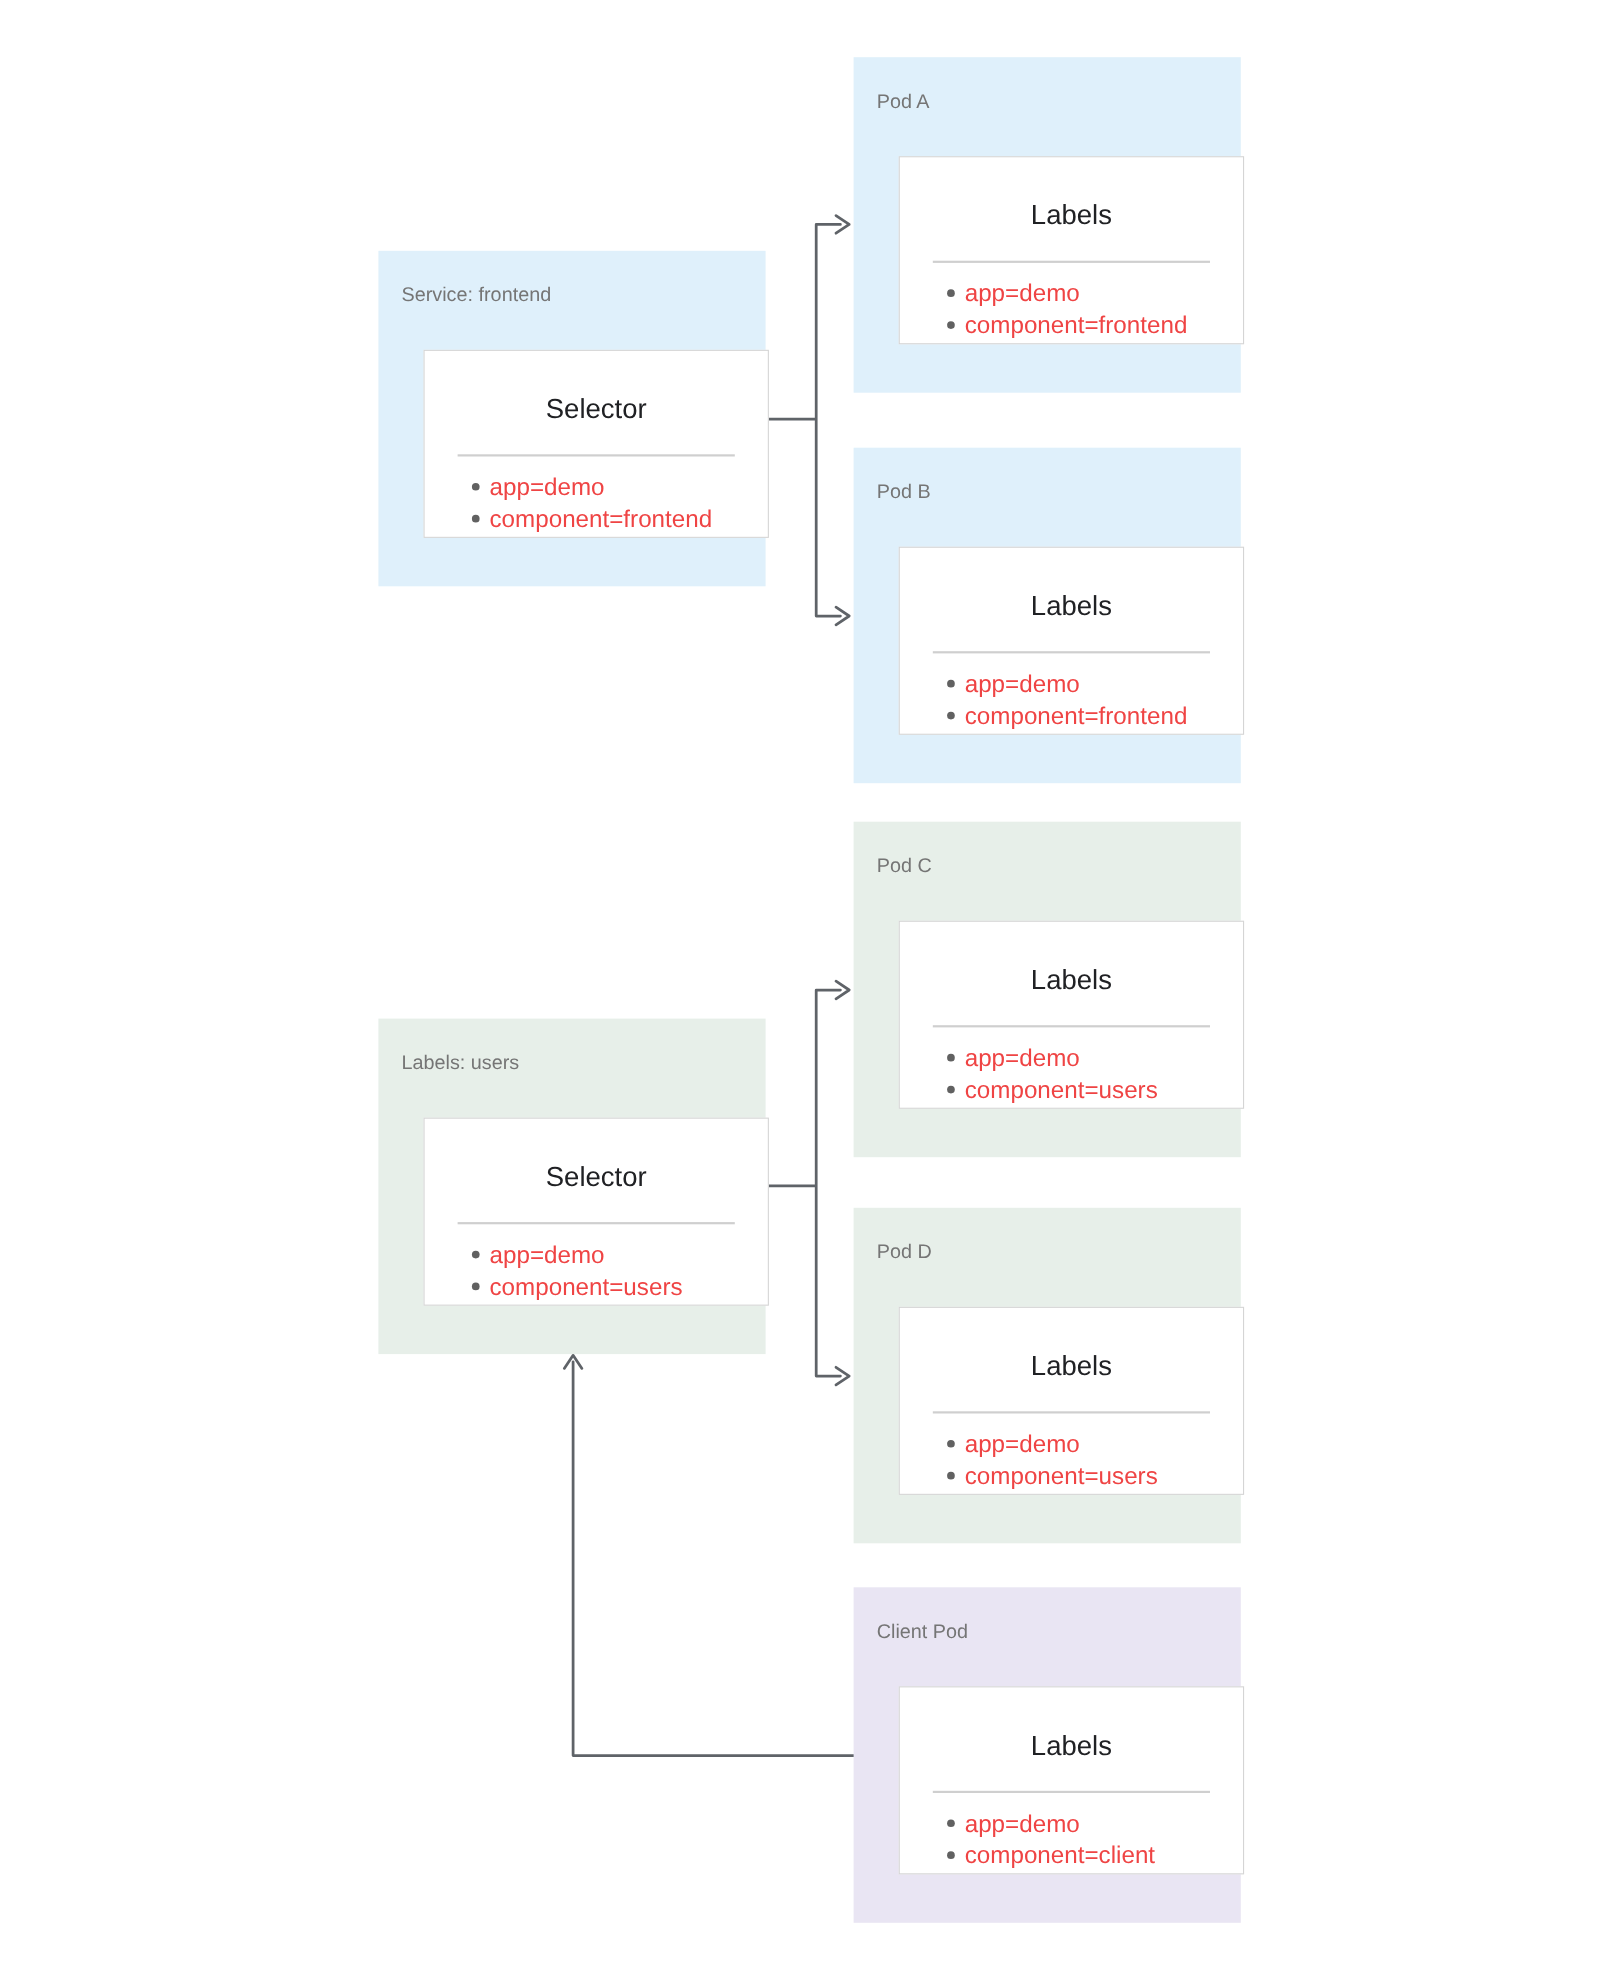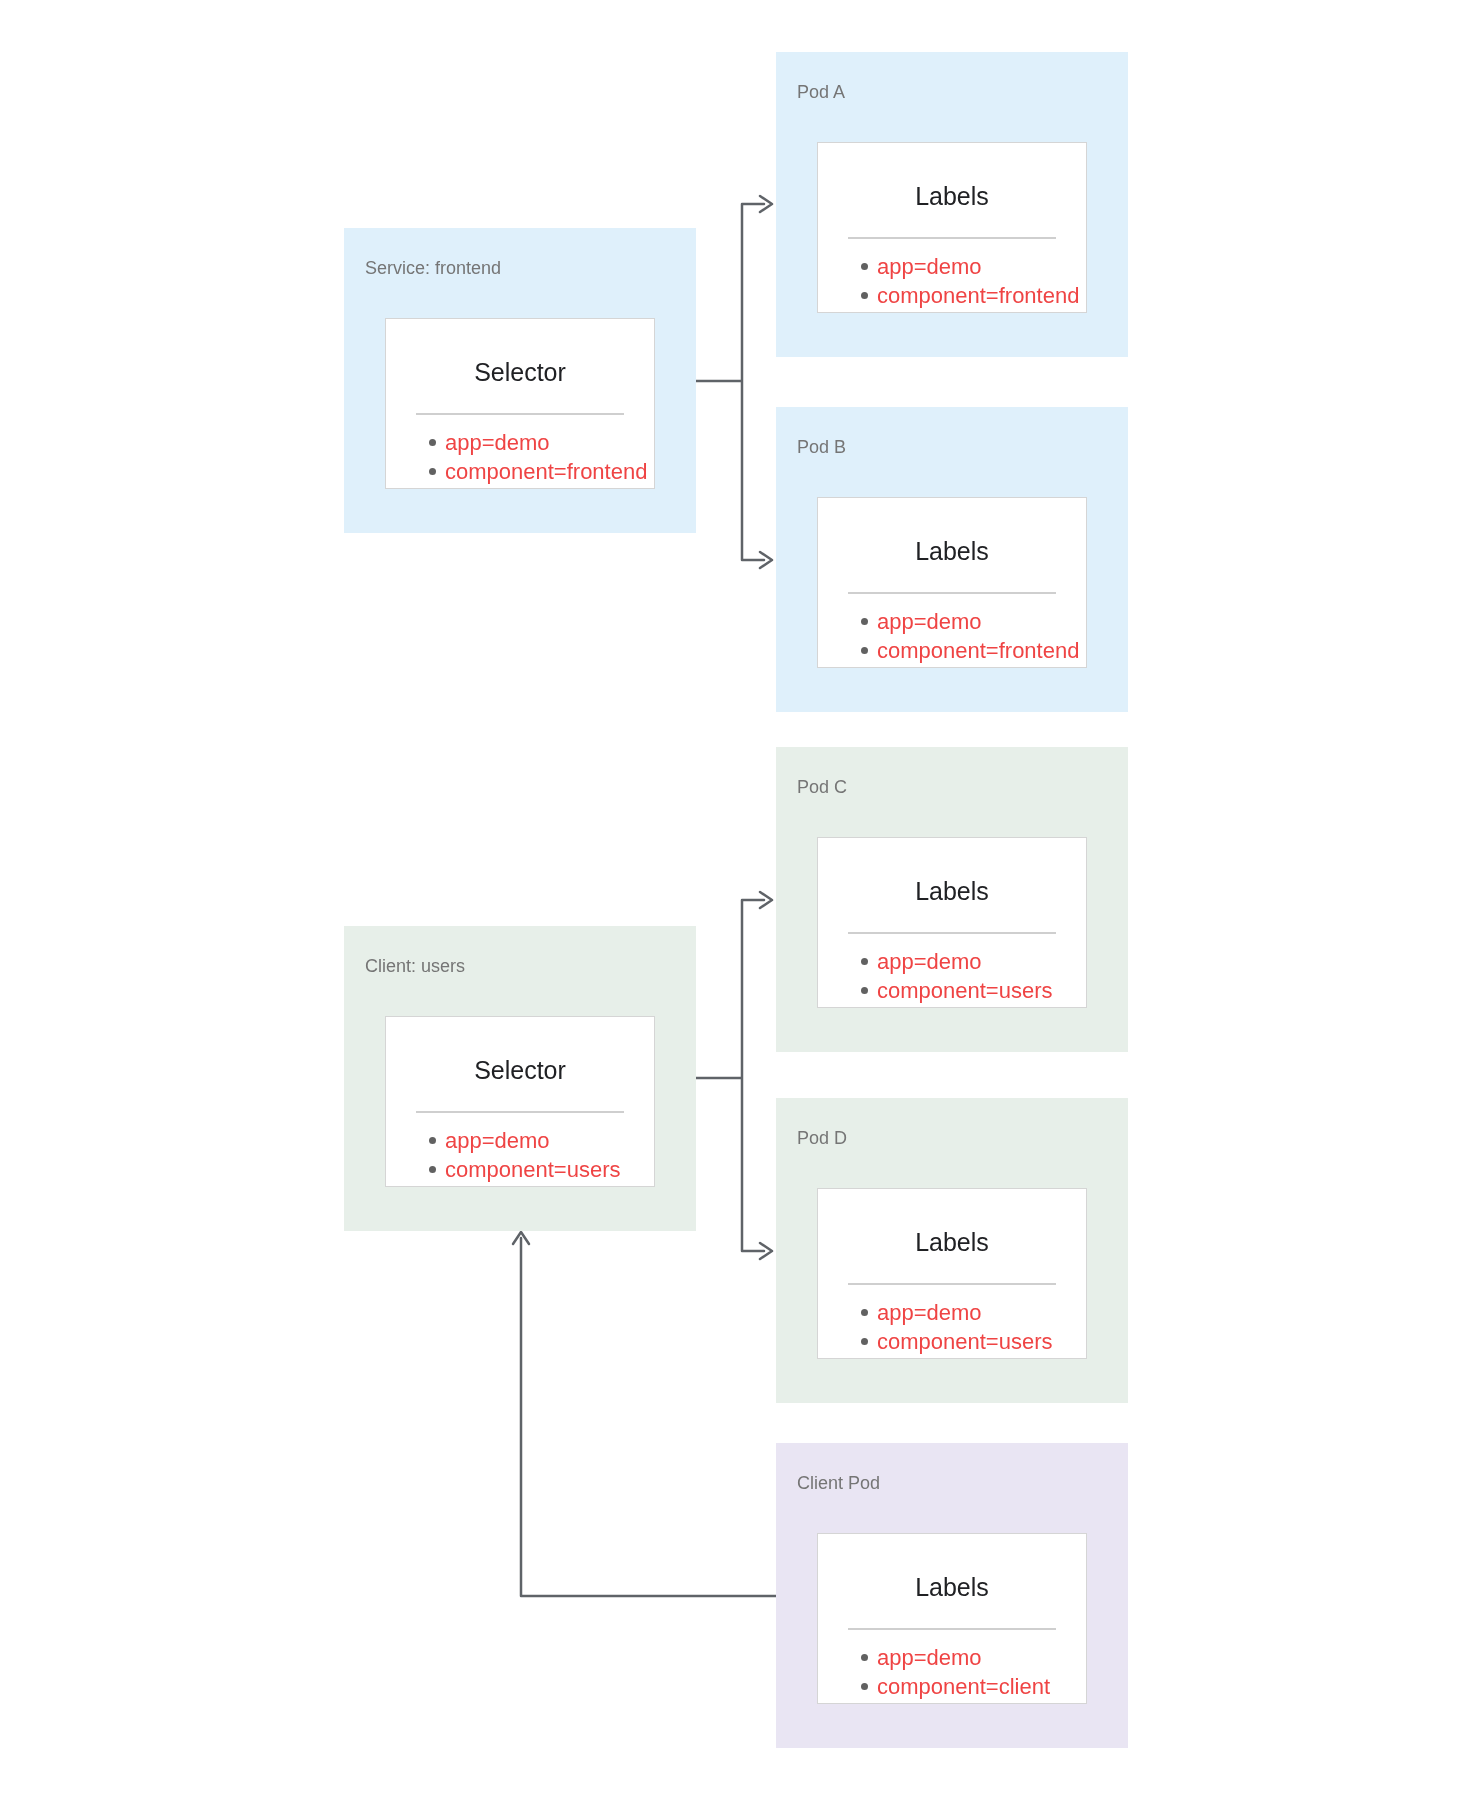"Labels" .card { width: 270px -> 314px }
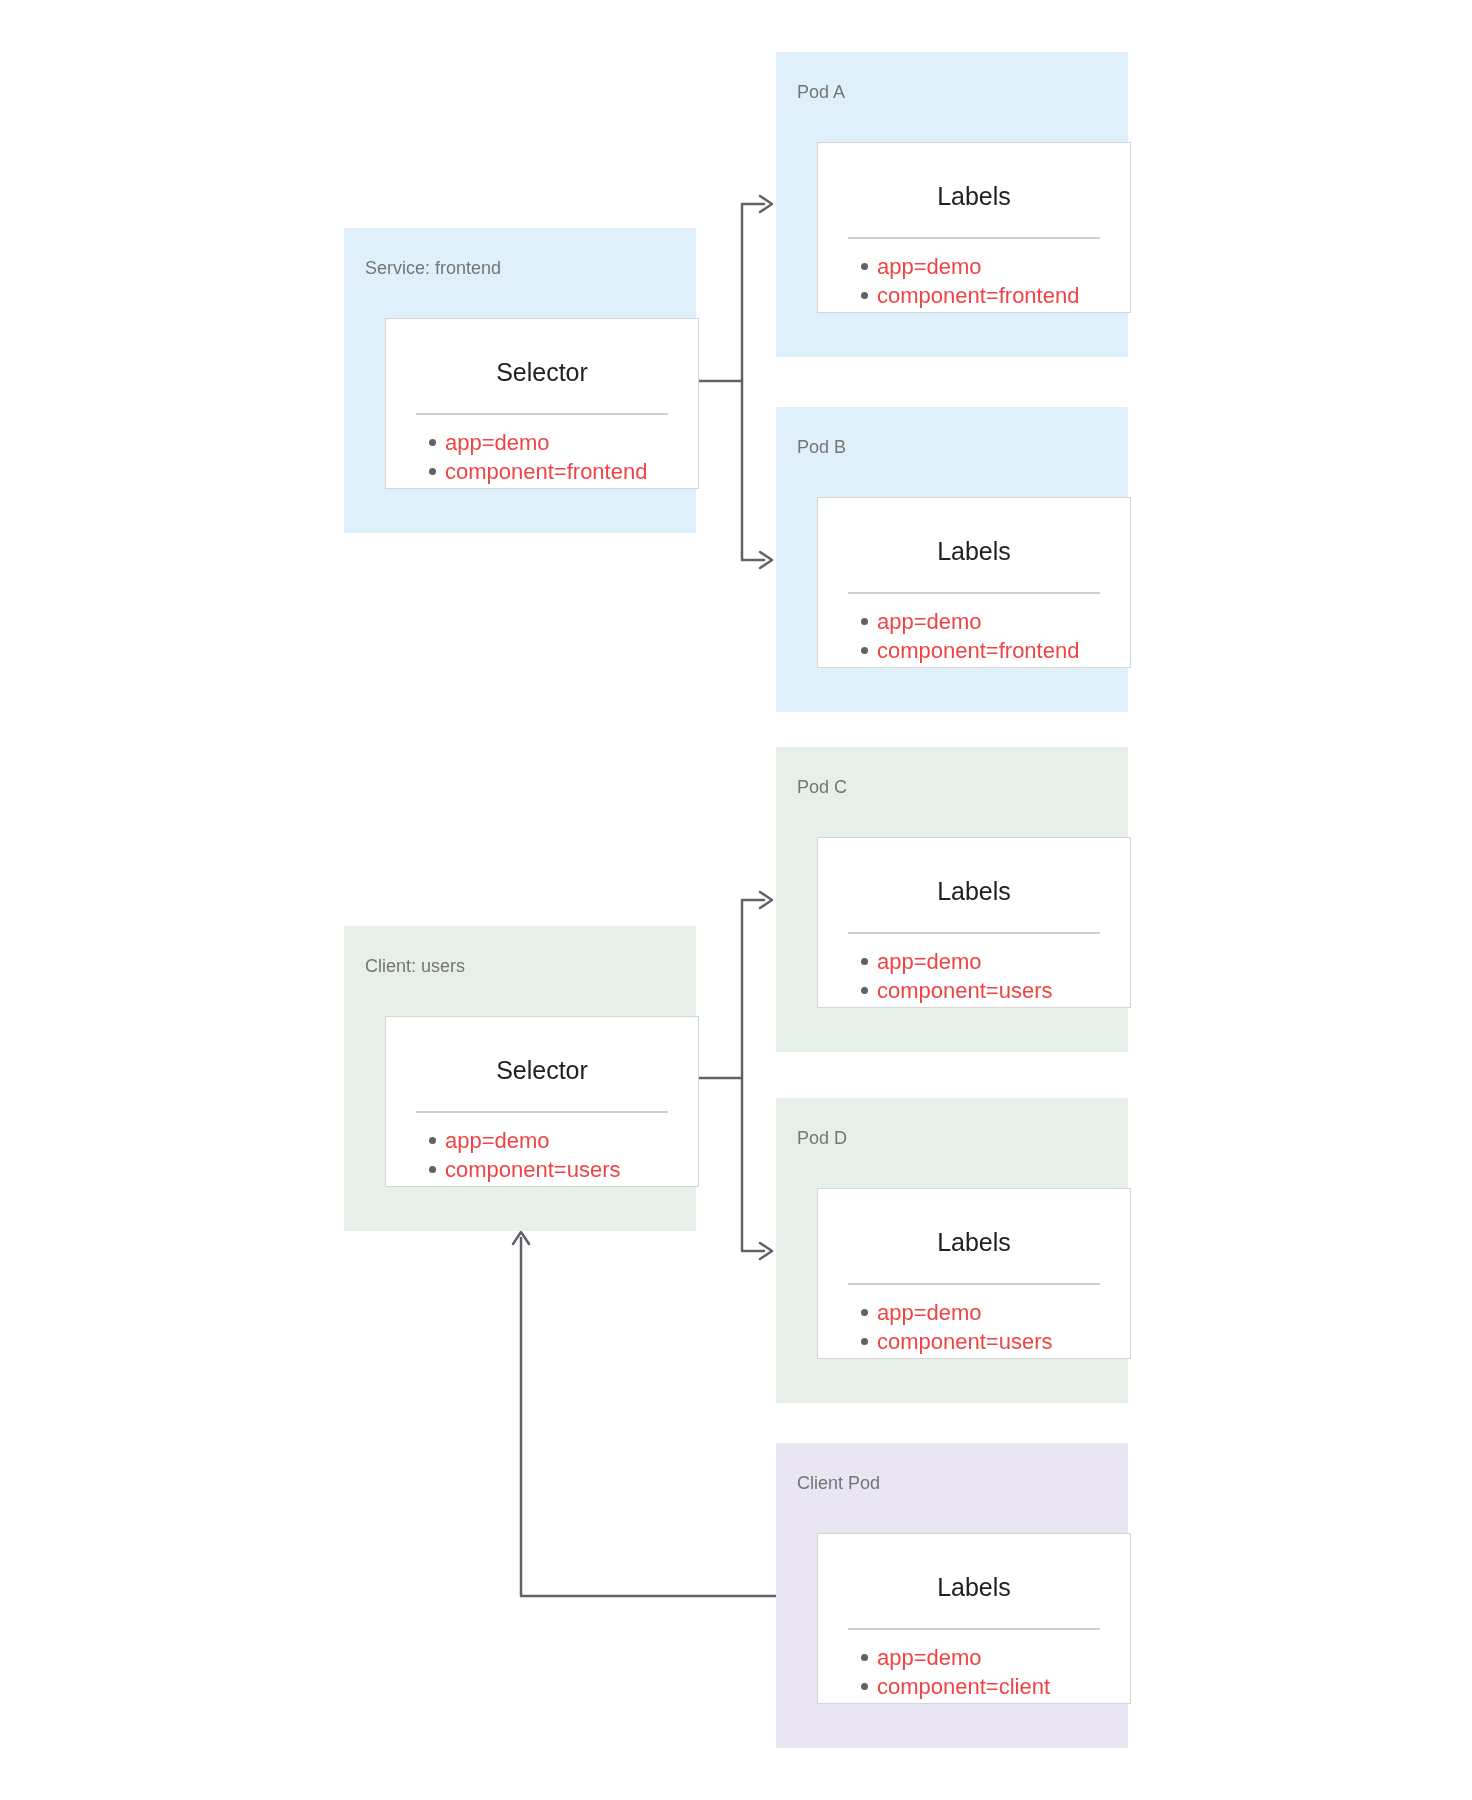"Client: users" div.node-label { text: Client -> Labels }
